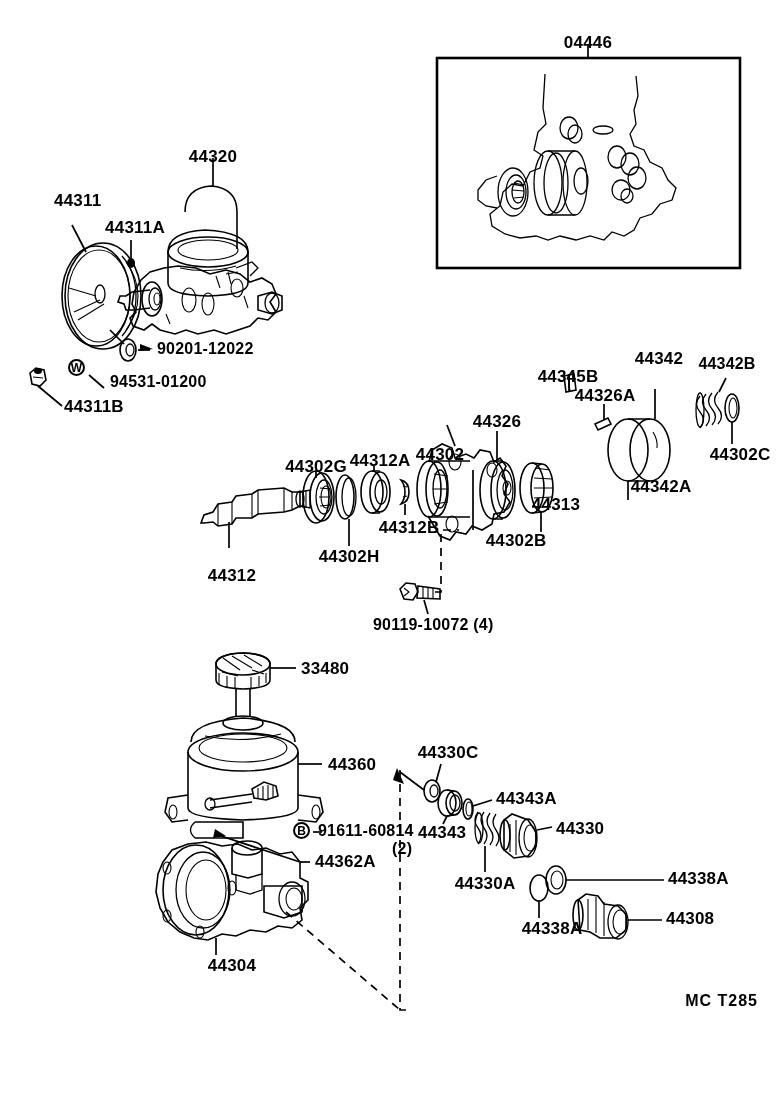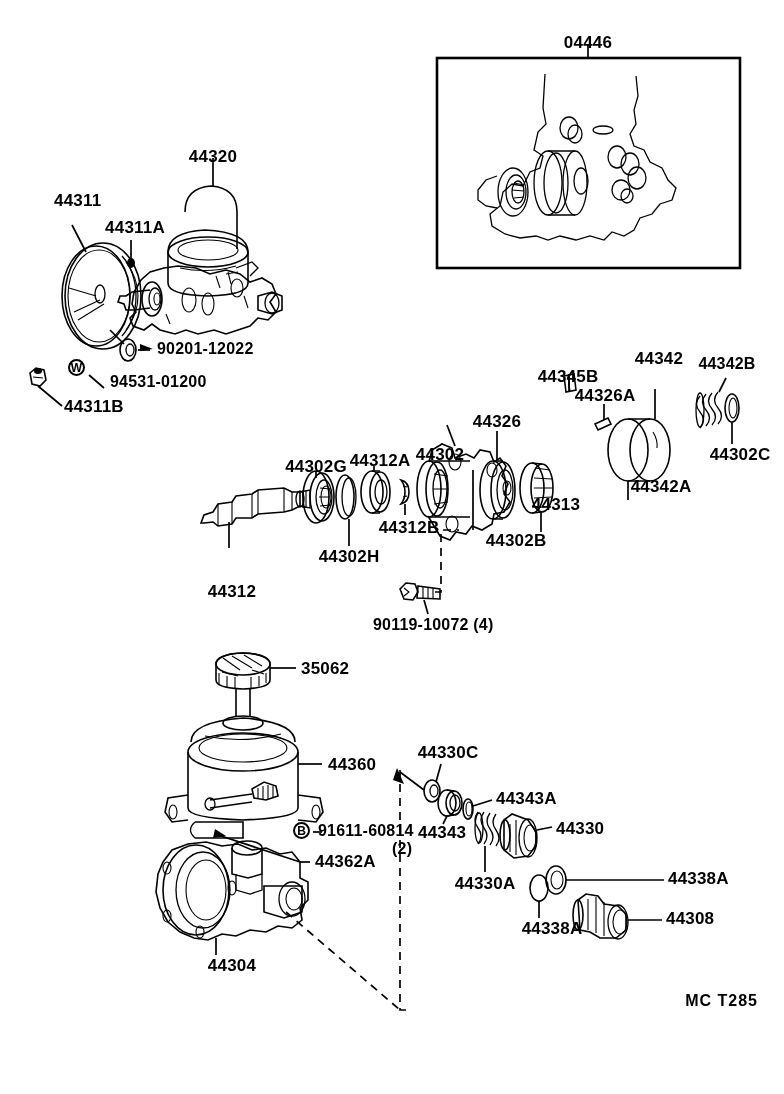"44312" div.lbl { margin-top: 16px -> none }
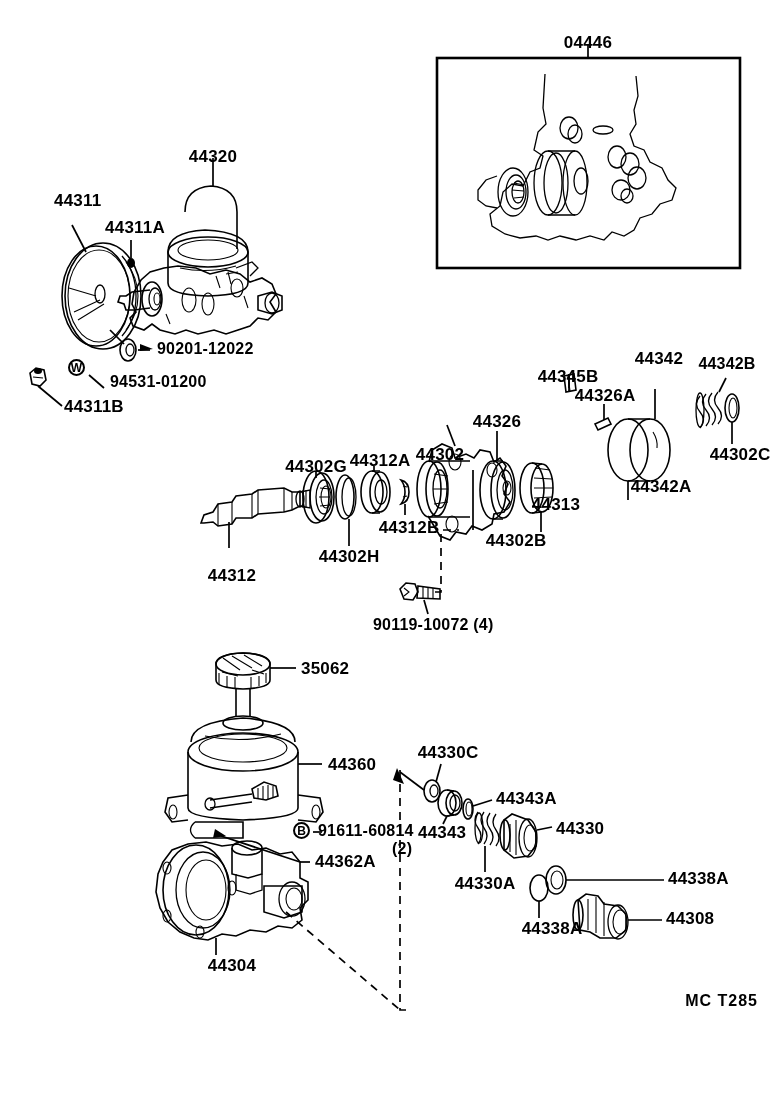"35062" div.lbl { text: 35062 -> 33480 }
